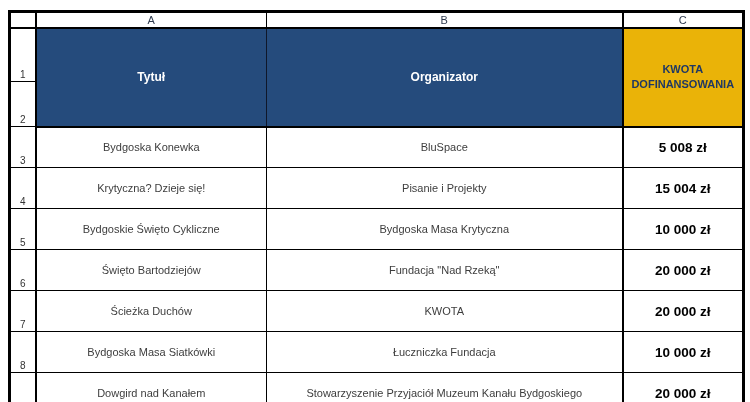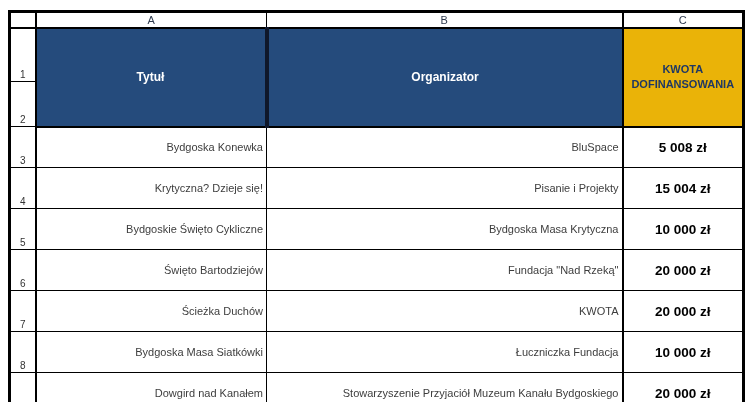"Tytuł" td.hdr-a { border-right: 4px solid #0f172a -> 1px solid #0f172a }
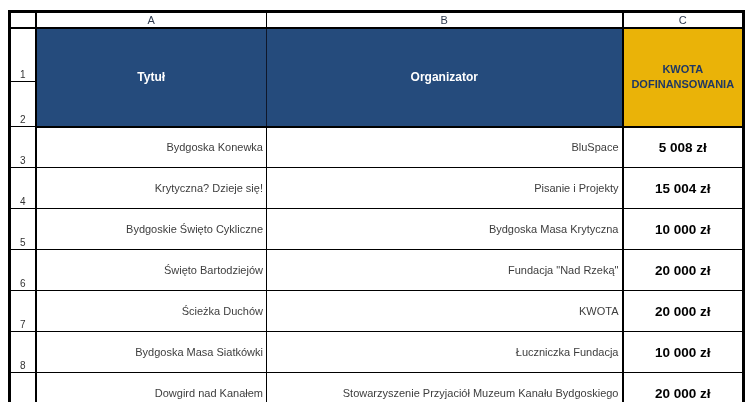"Bydgoska Konewka" td.cell { text-align: right -> none }
